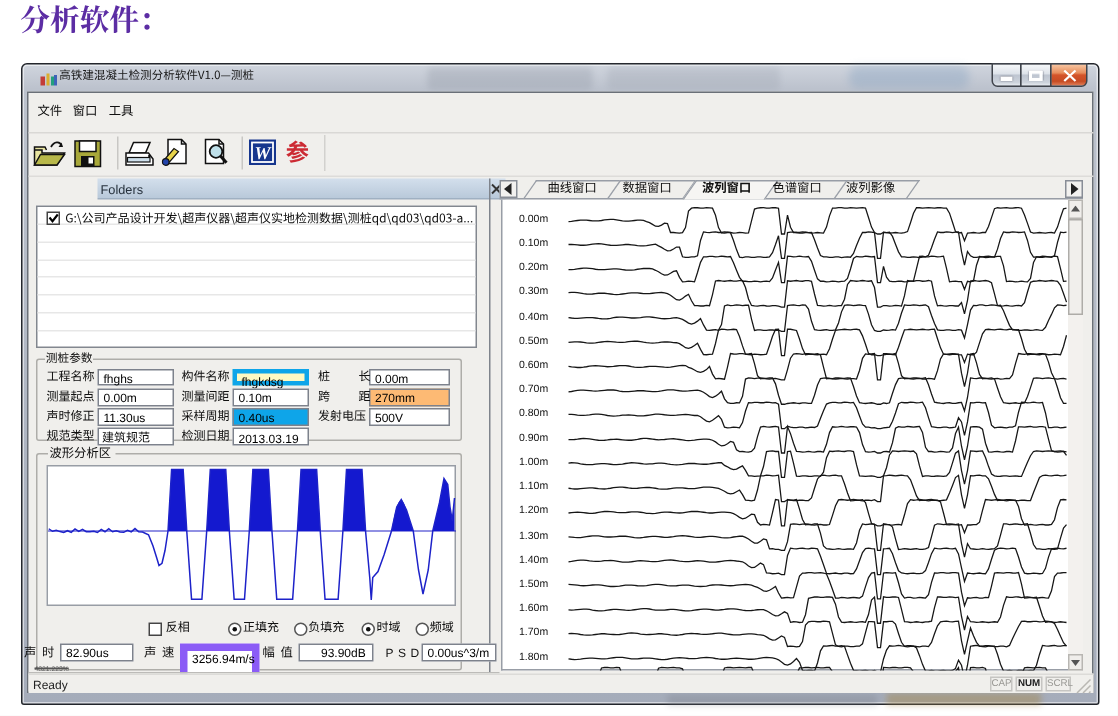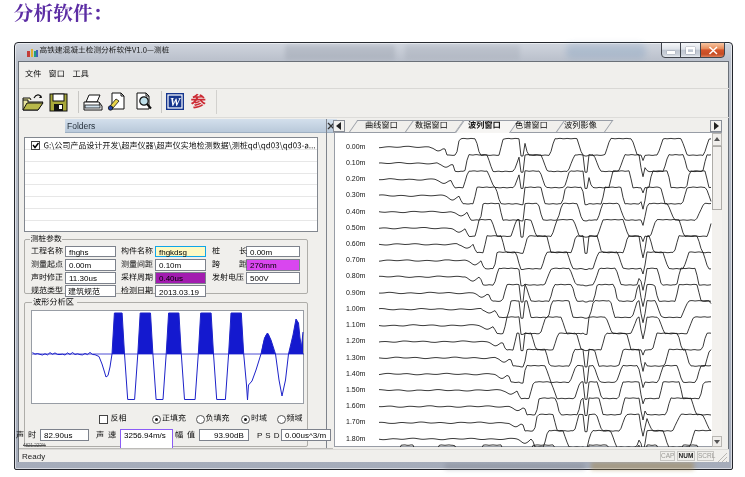"fhgkdsg" div { border: 1px solid #0ea5e9 -> 3px solid #0ea5e9 }
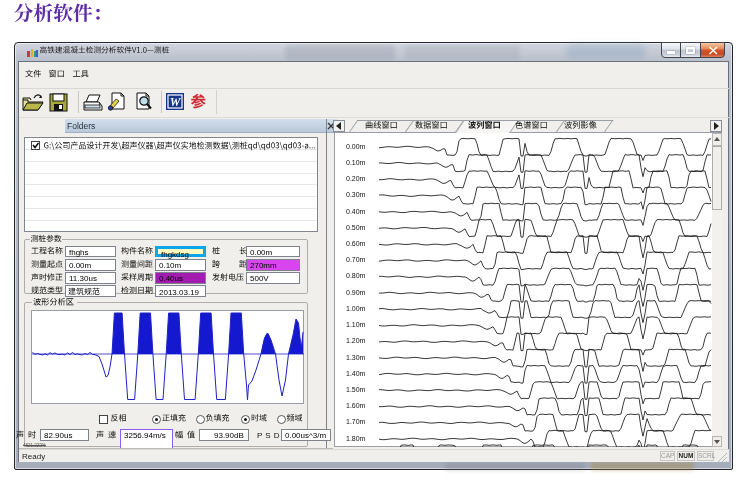"270mm" div { background: #d946ef -> #fdba74 }
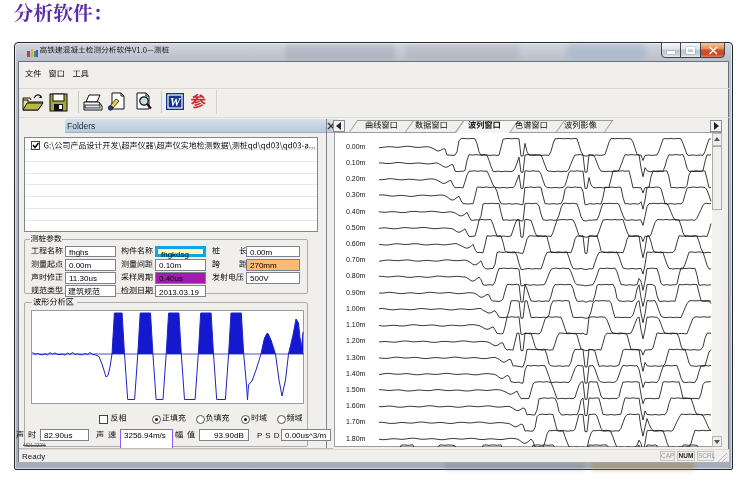"0.40us" div { background: #a21caf -> #0ea5e9 }
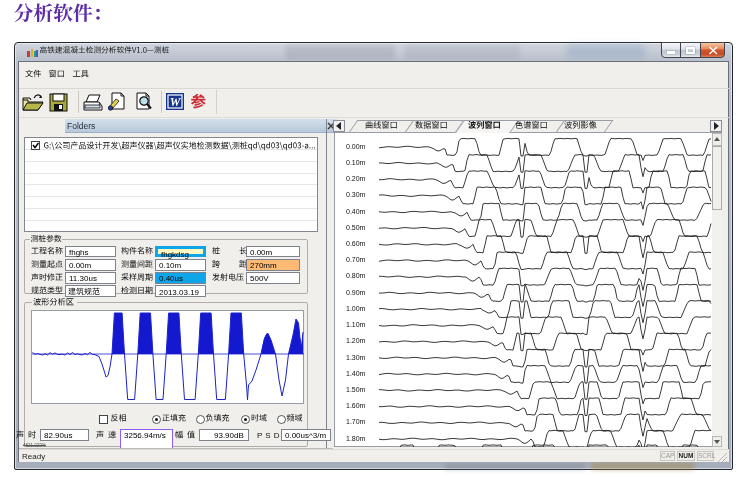"3256.94m/s" div { border: 1px solid #8b5cf6 -> 5px solid #8b5cf6 }
